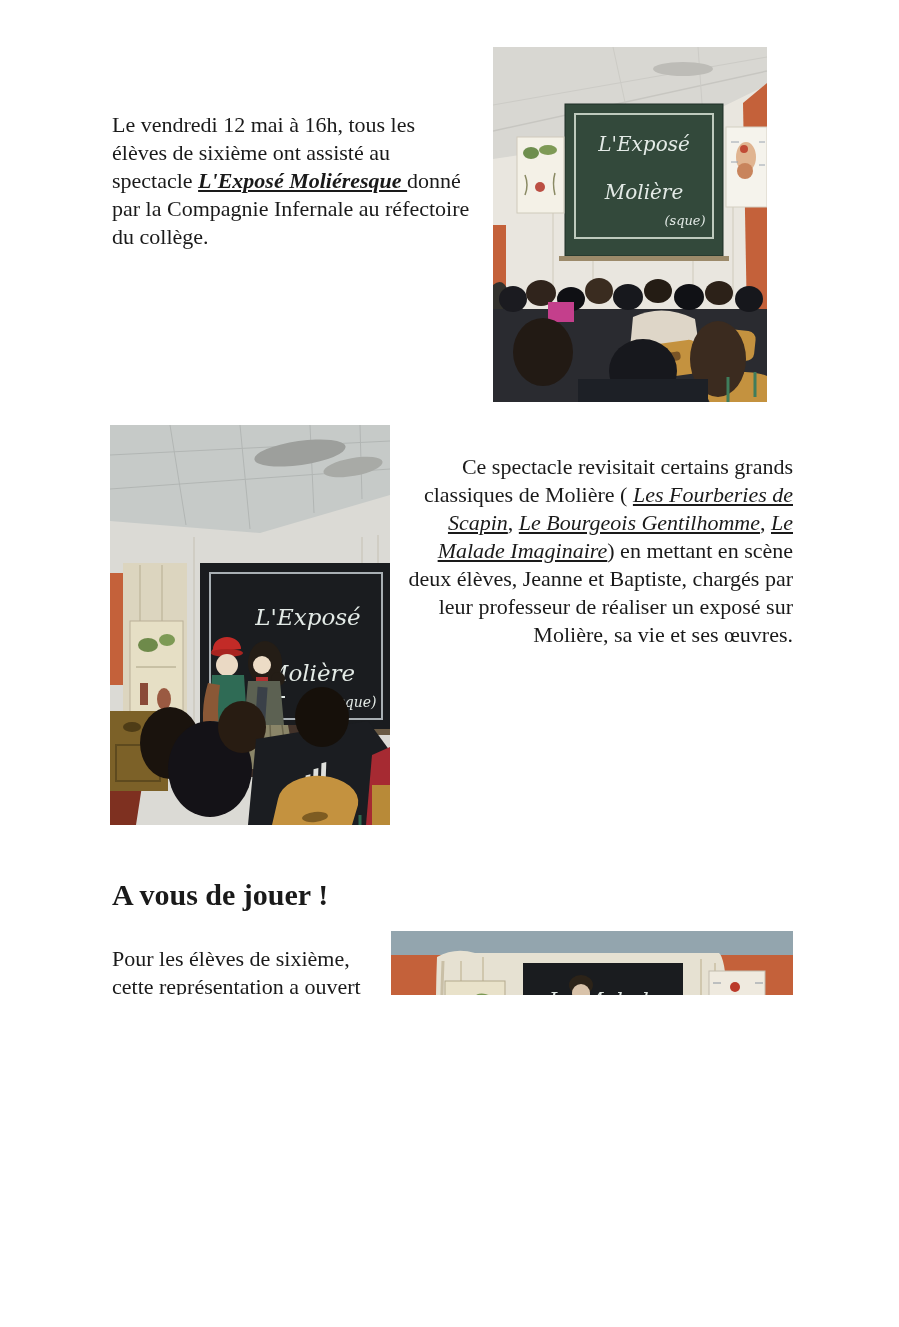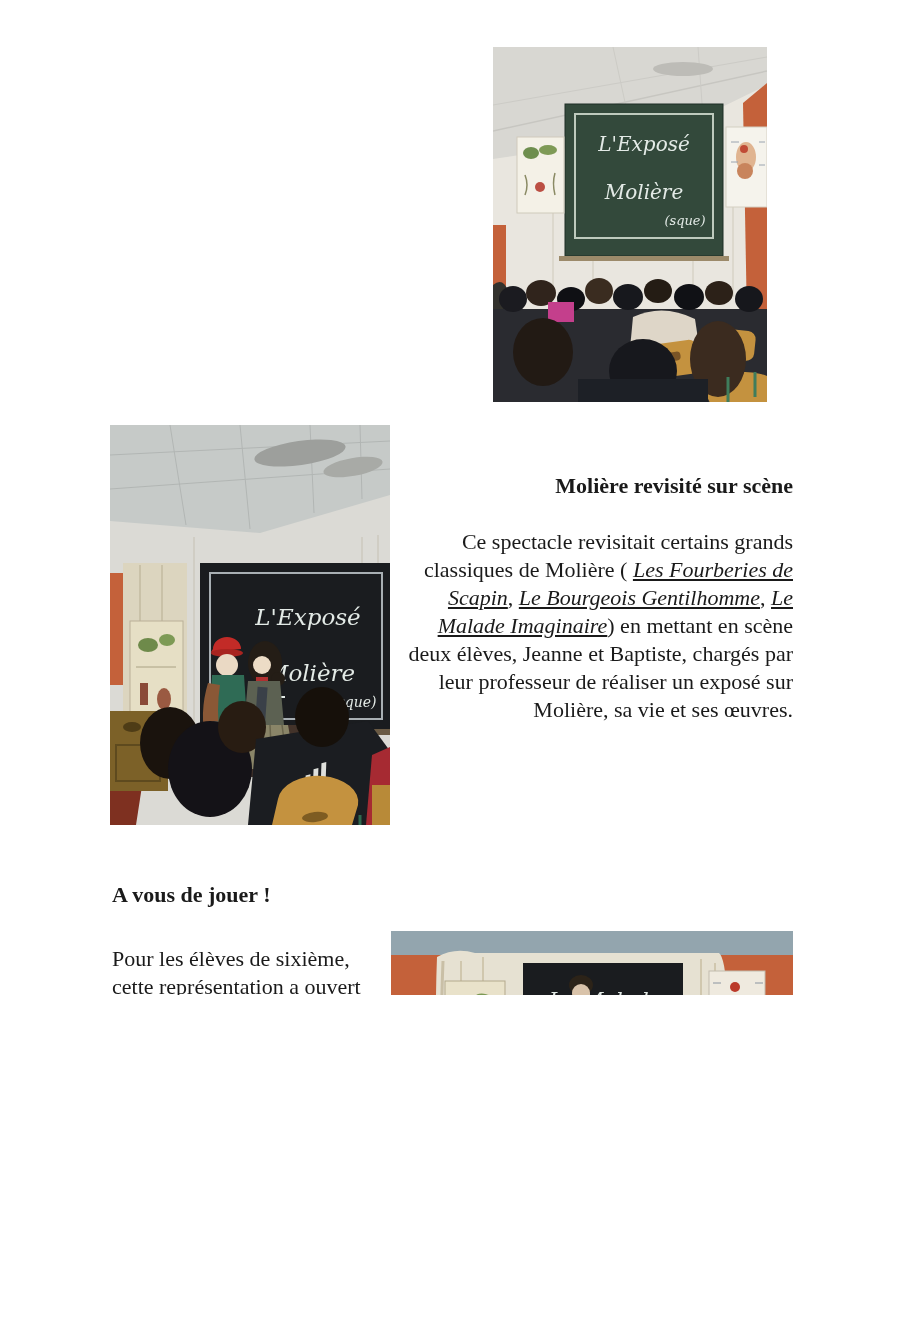"Le vendredi 12 mai à" p.txt { html: none -> <p><span>Le vendredi 12 mai à 16h, tous les élèves de sixième ont assisté au spectacle </span><span>L'Exposé Moliéresque </span><span> donné par la Compagnie Infernale au réfectoire du collège.</span></p> }
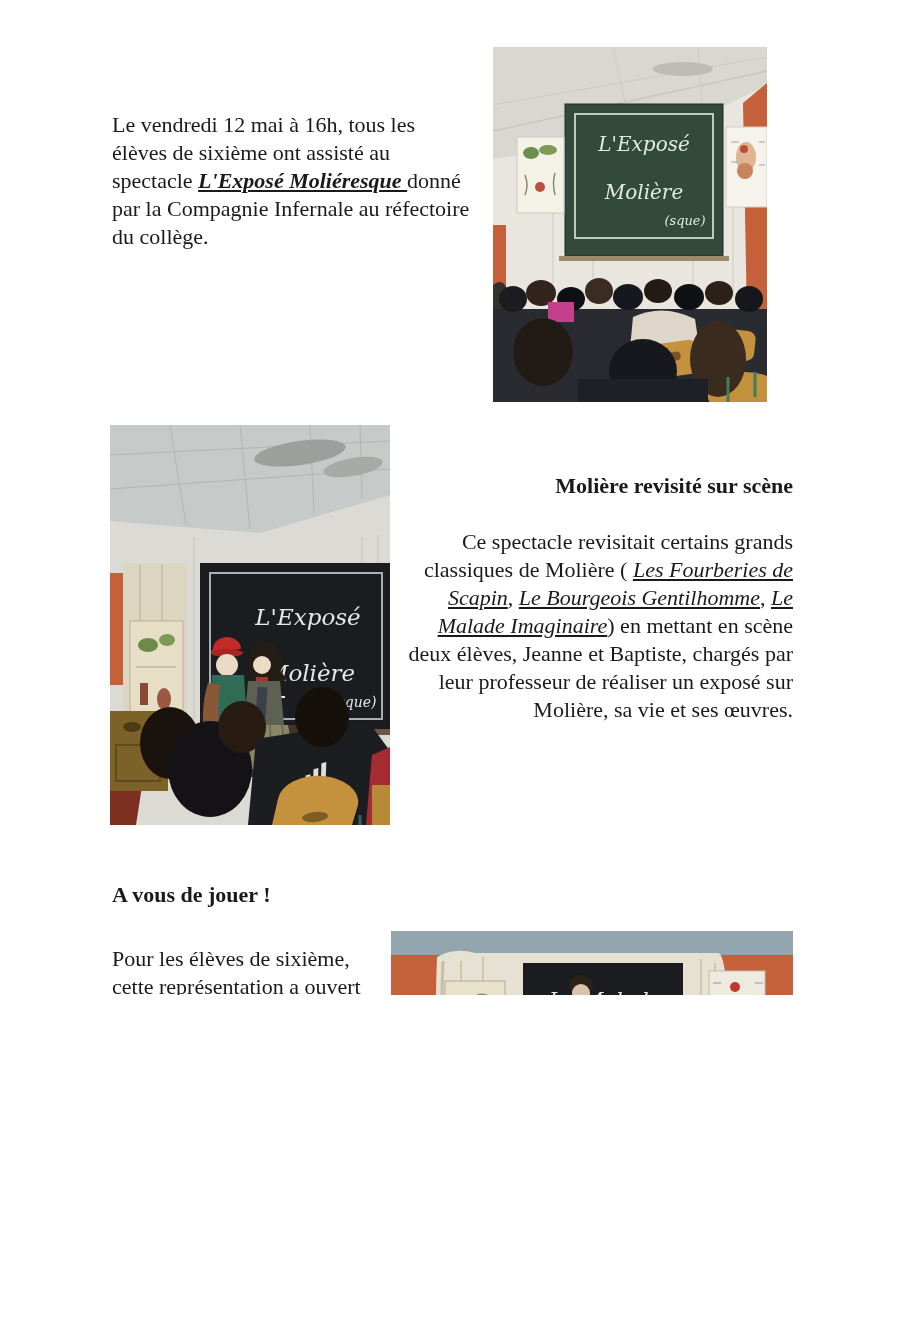"Molière revisité sur scène" h2 { html: <h2>Molière revisité sur scène</h2> -> none }
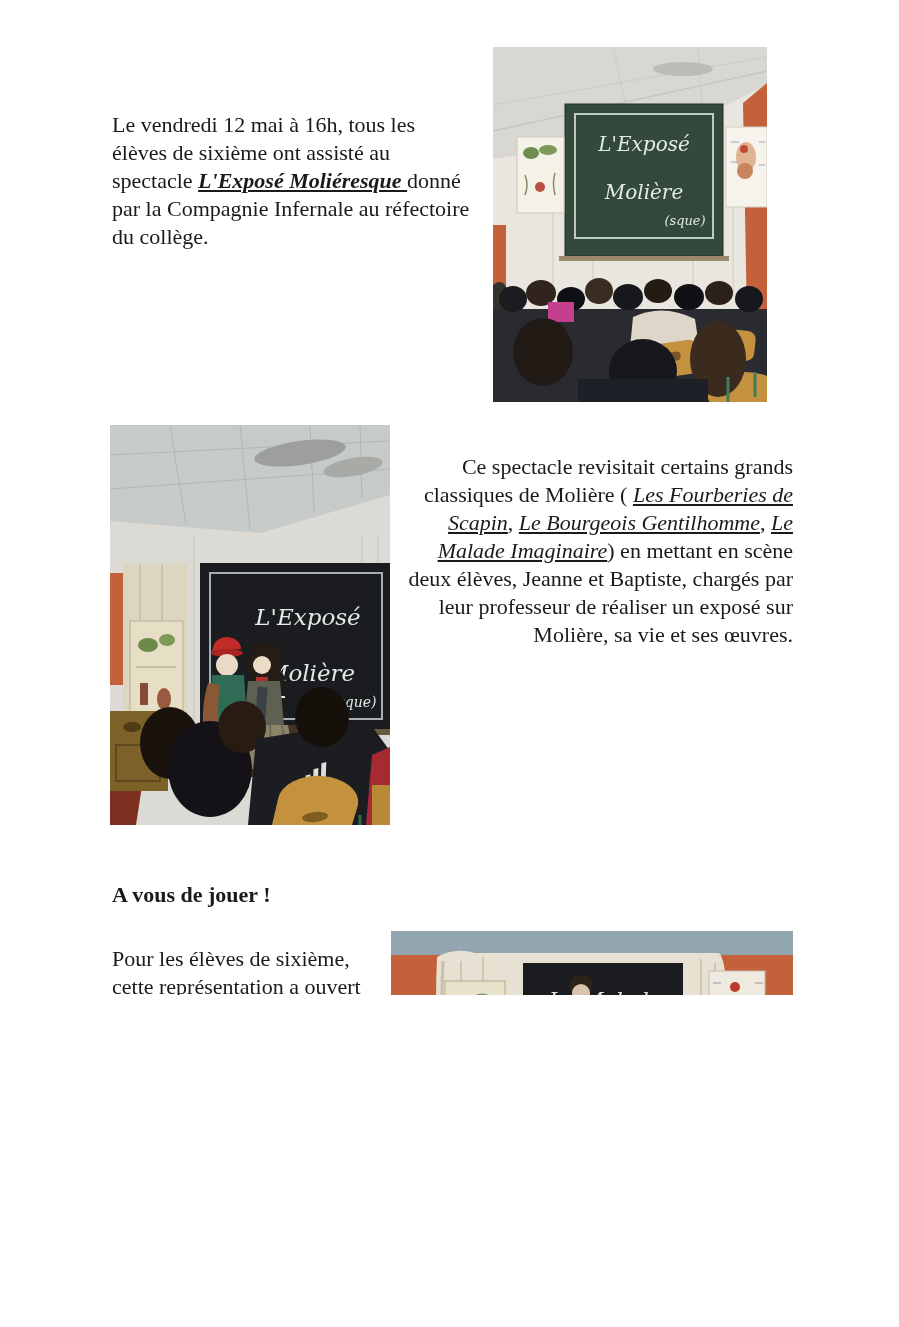"A vous de jouer !" .h3 { font-size: 22px -> 30px }
